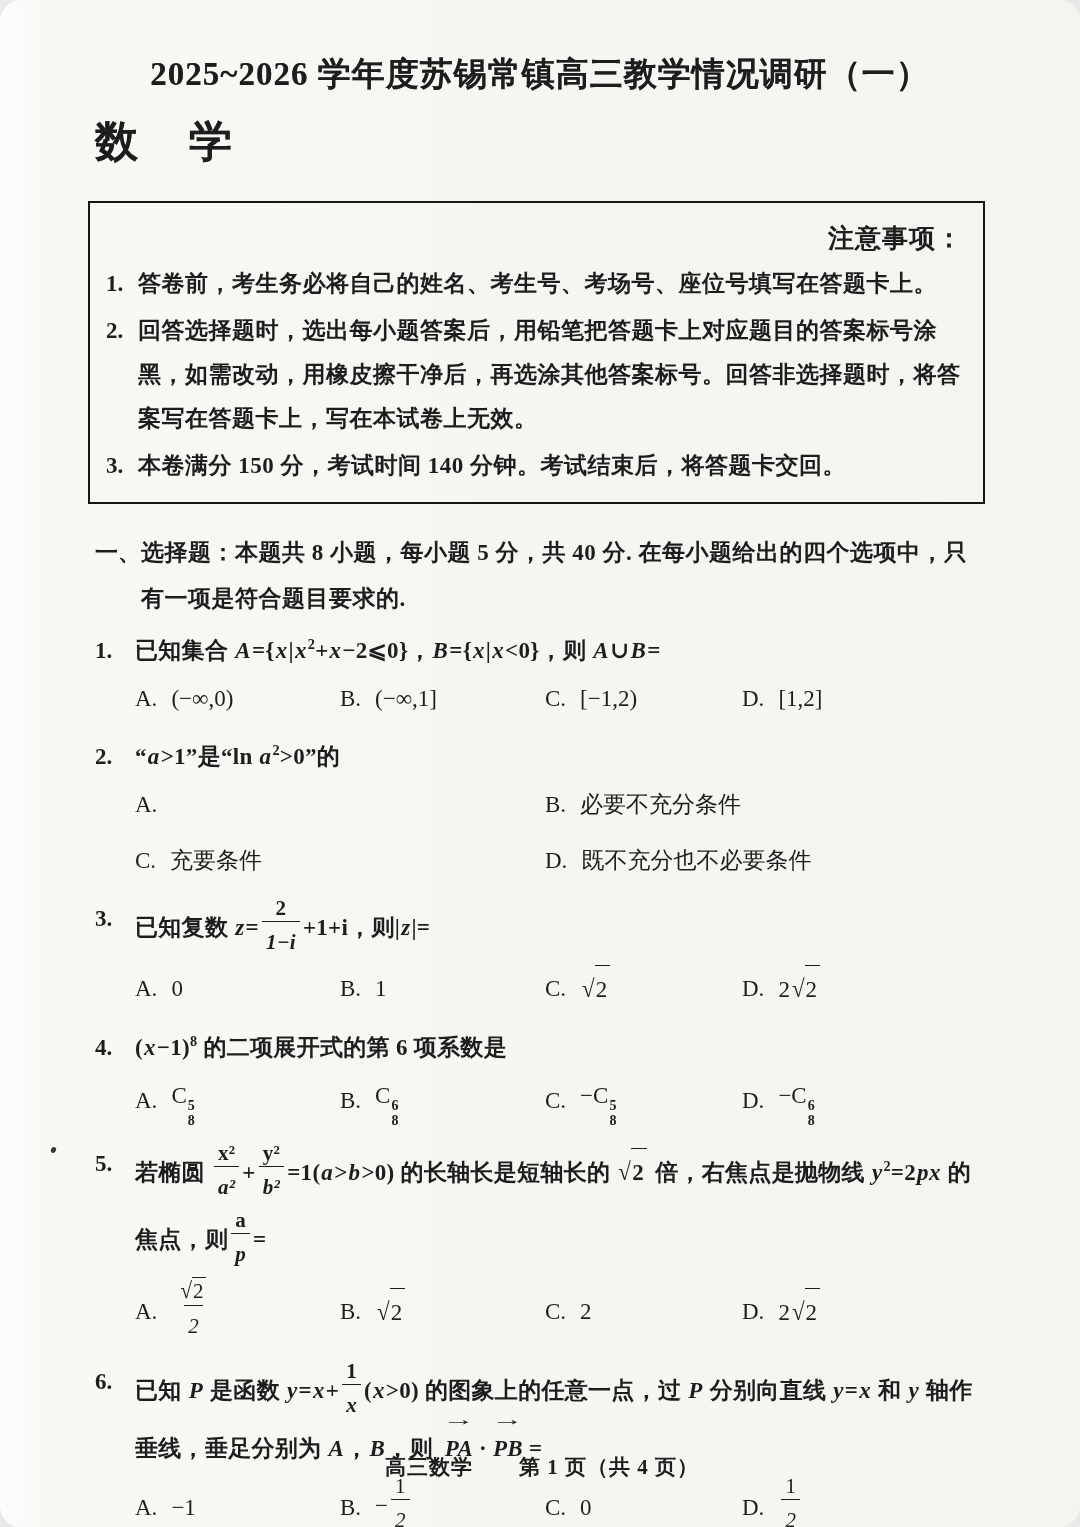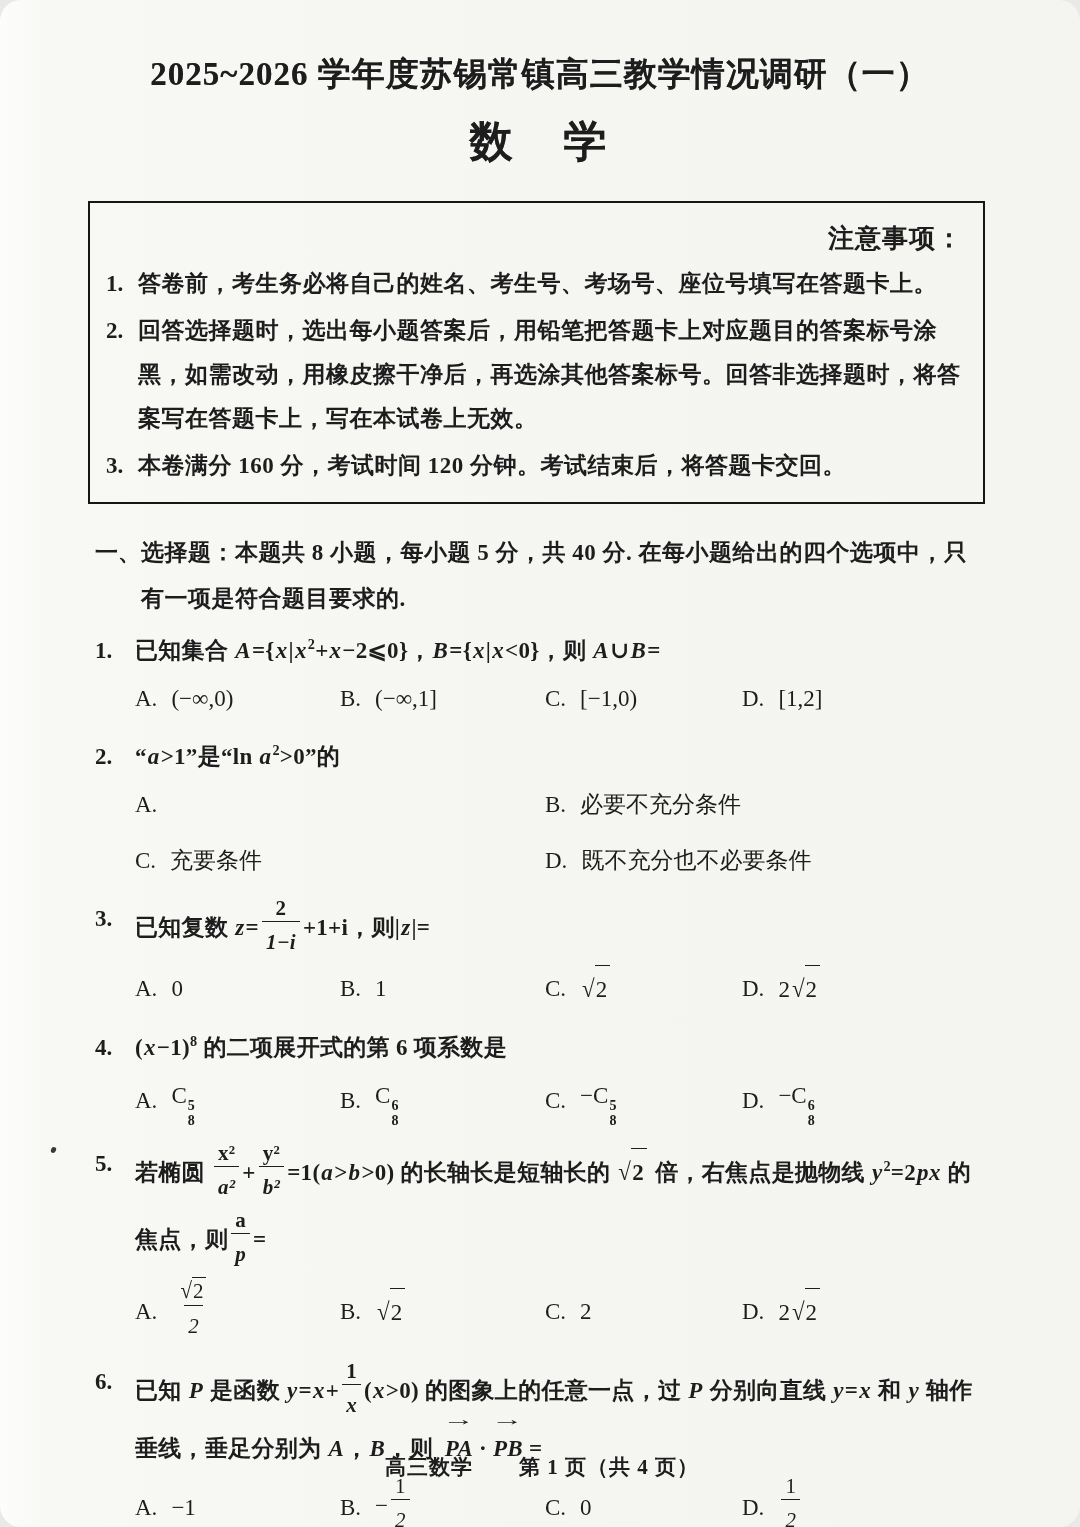"数 学" .subject { text-align: center -> none }
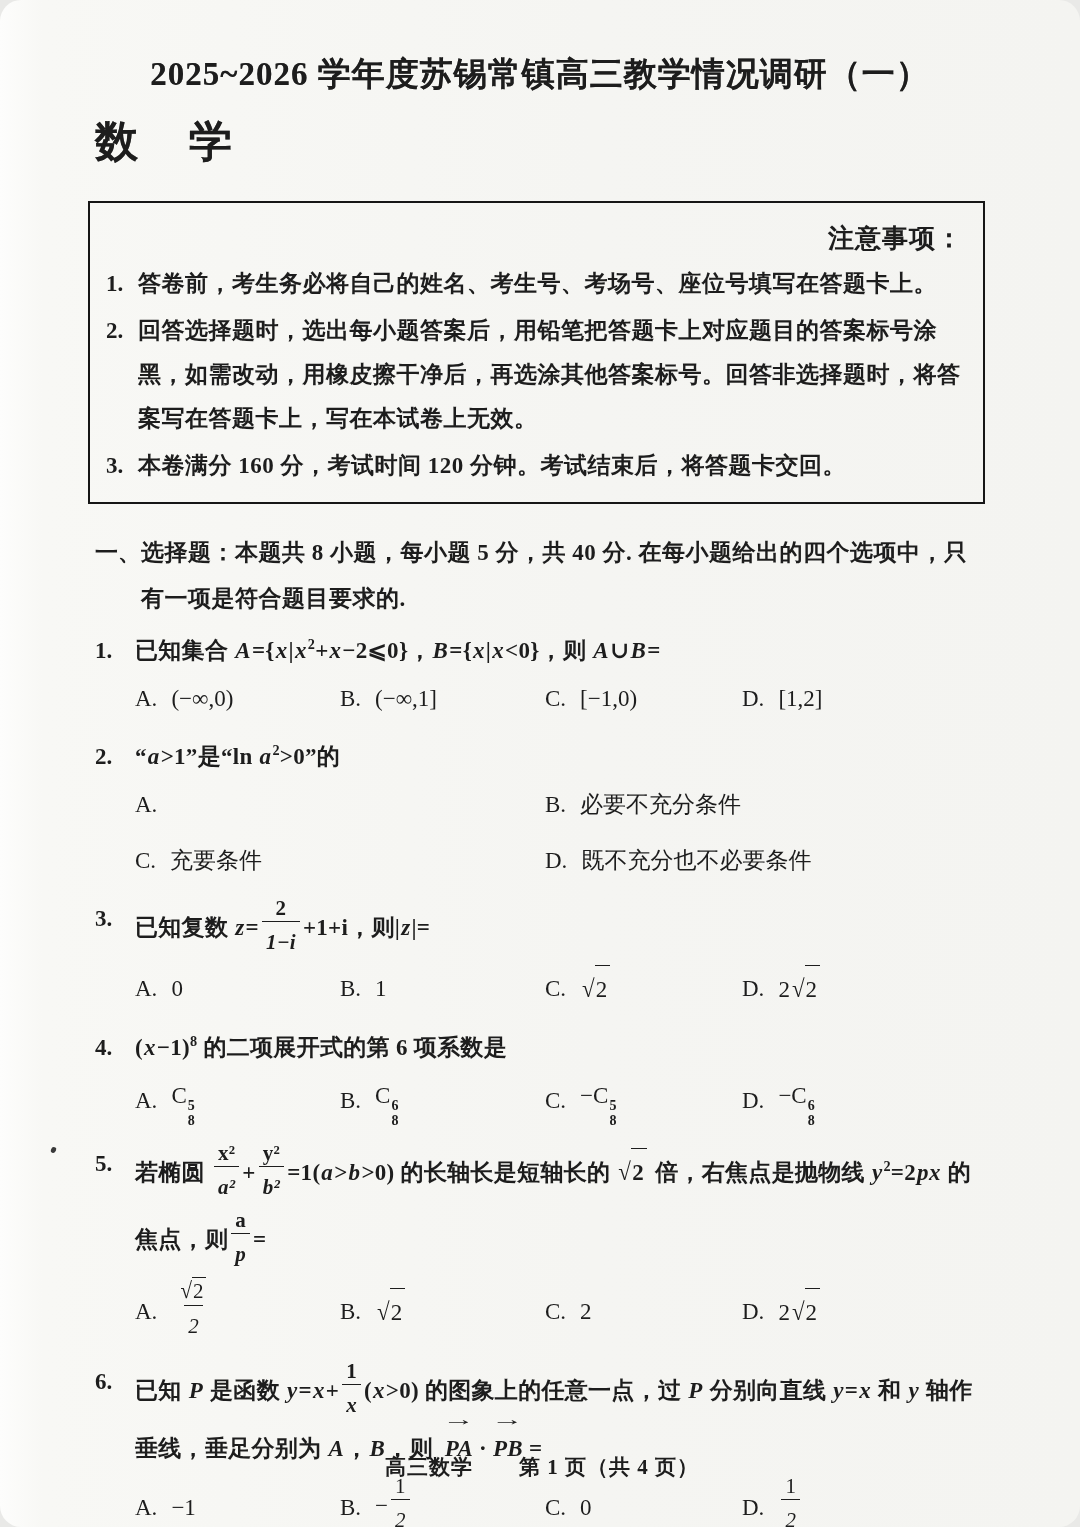"本卷满分 160 分，考试时间 120 分钟。考试结束后，将答题卡交回。" span.ntext { text: 160 分，考试时间 120 -> 150 分，考试时间 140 }
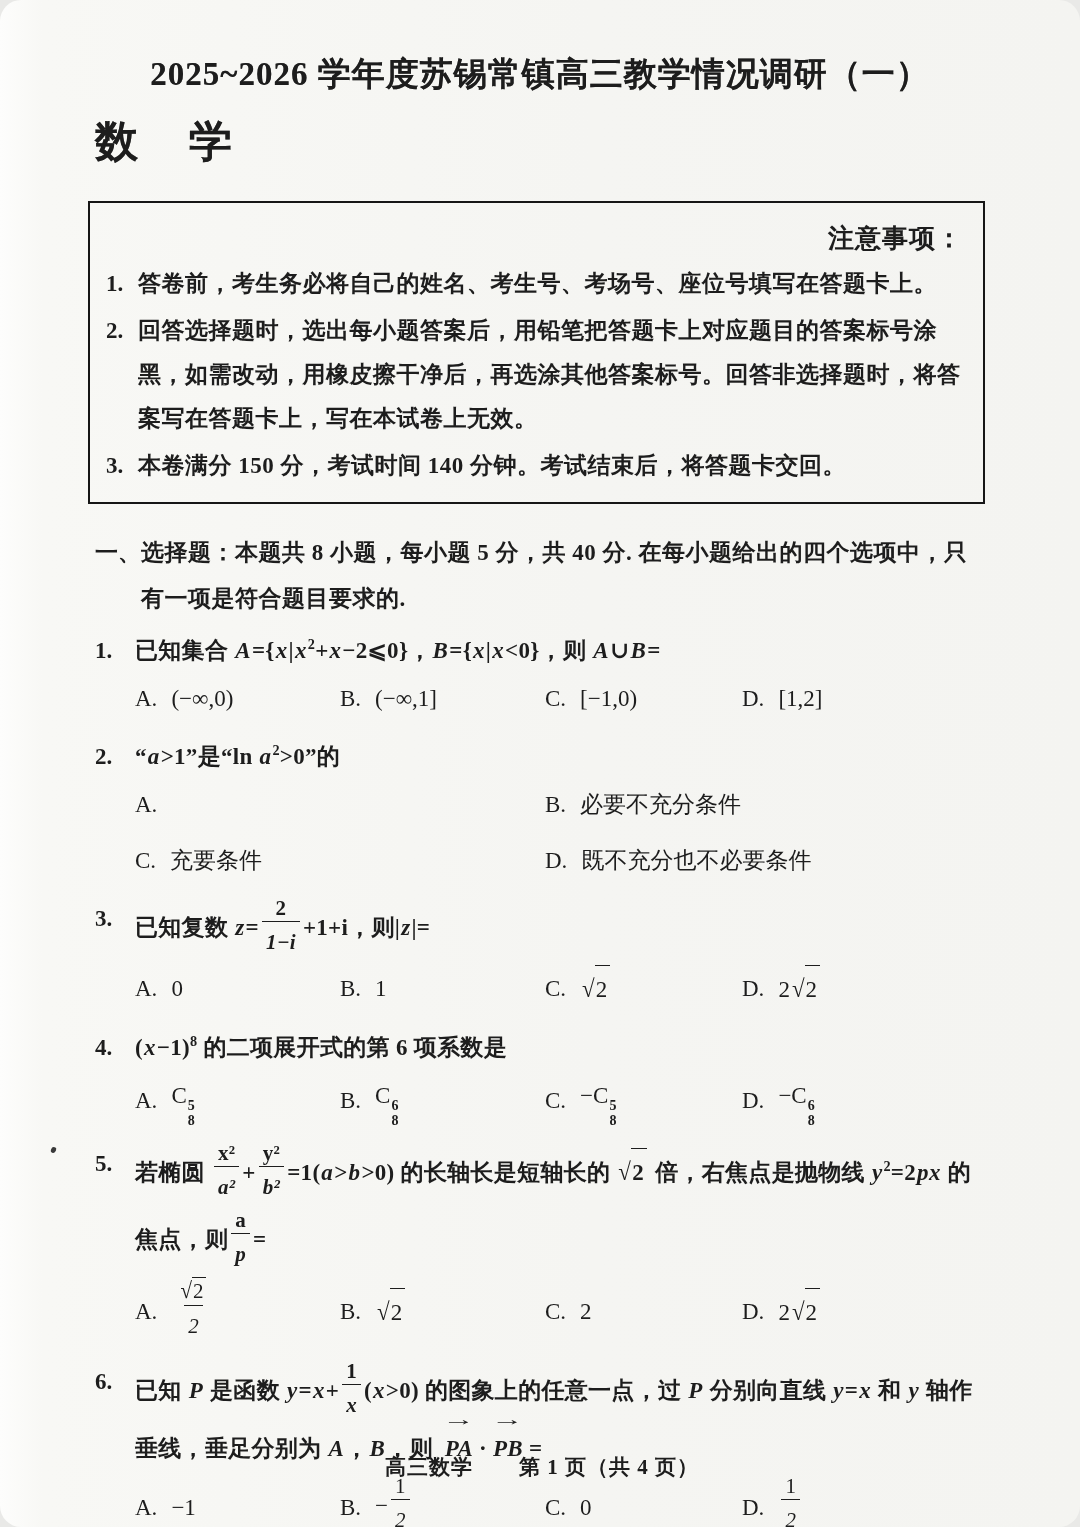"[−1,0)" span.obody { text: 1,0 -> 1,2 }
